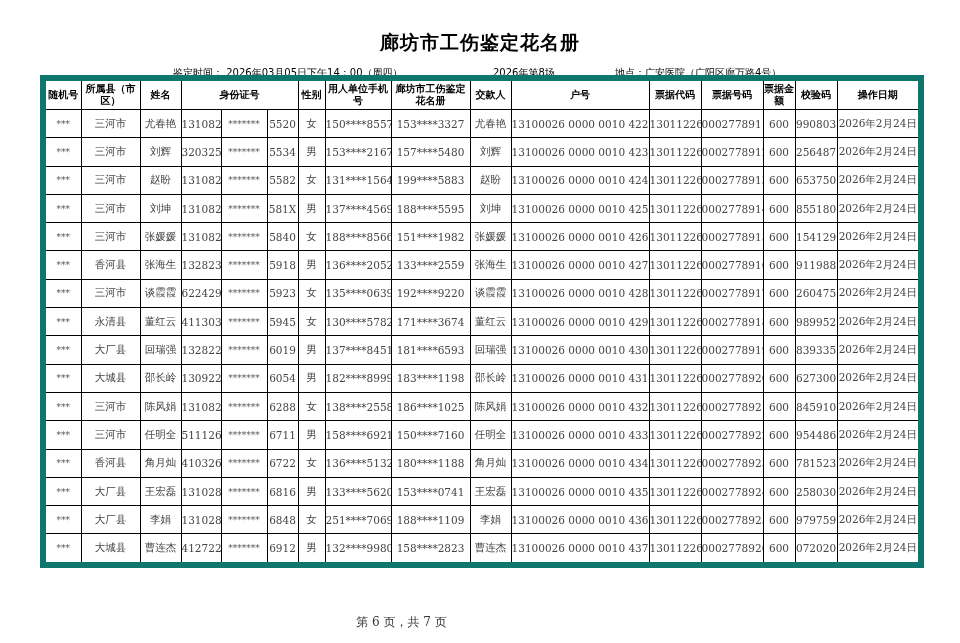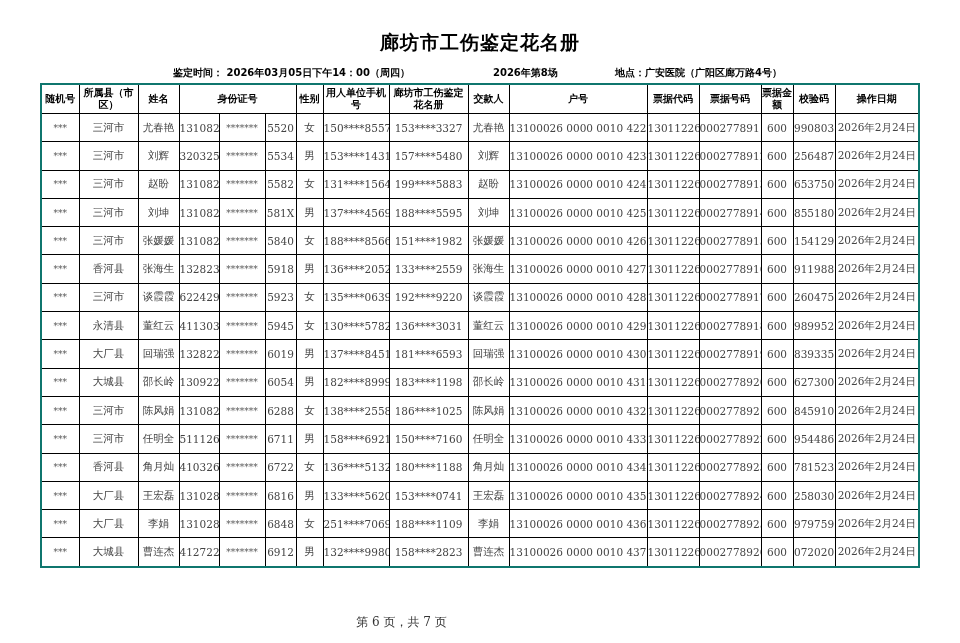"鉴定时间： 2026年03月05日下午14：00（周四）" .meta { font-weight: bold -> normal }
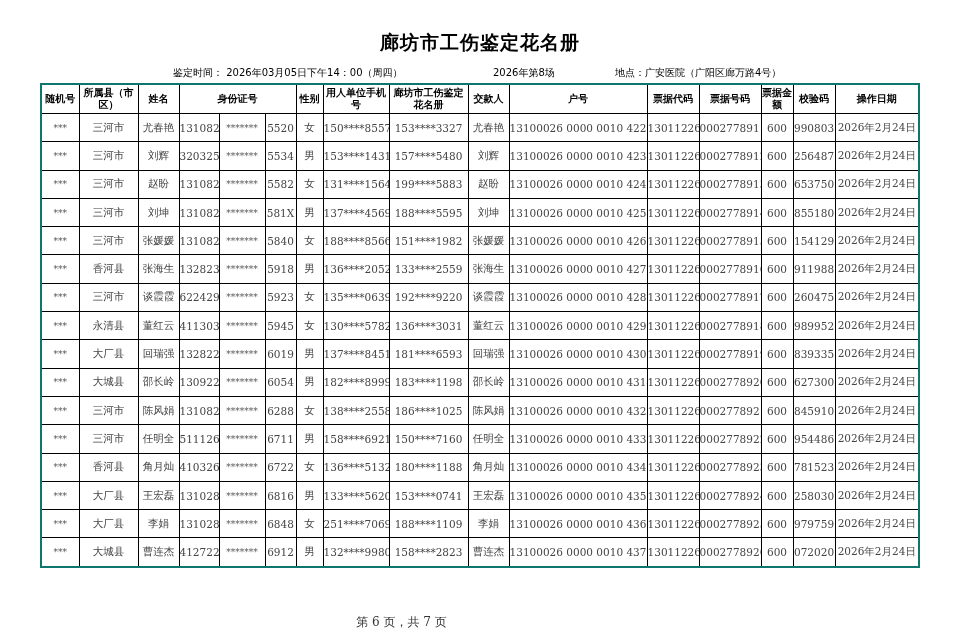"随机号" table { border: 2px solid #0f766e -> 6px solid #0f766e; top: 83px -> 75px }
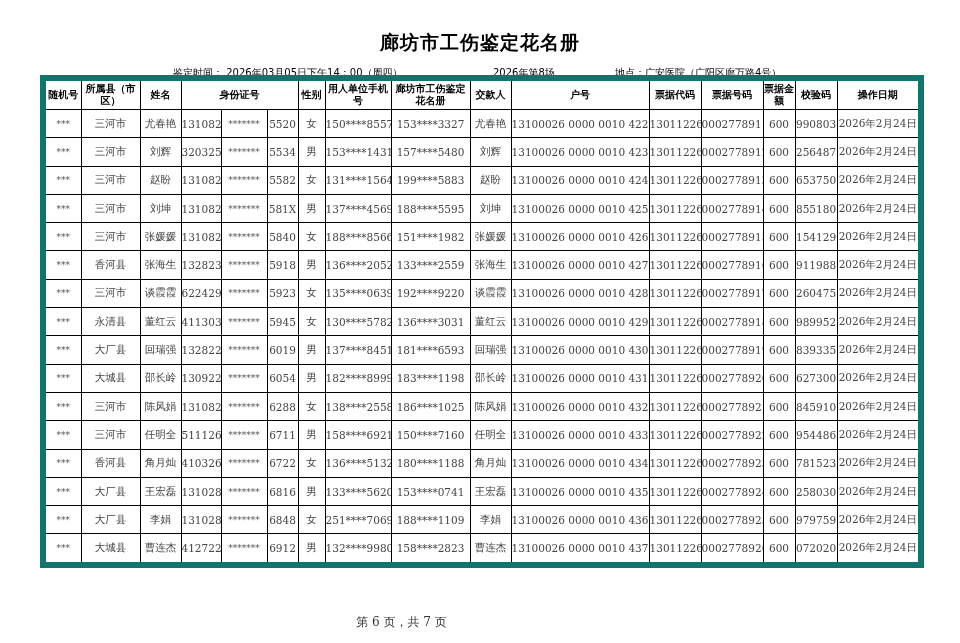"153****1431" td { text: 1431 -> 2167 }
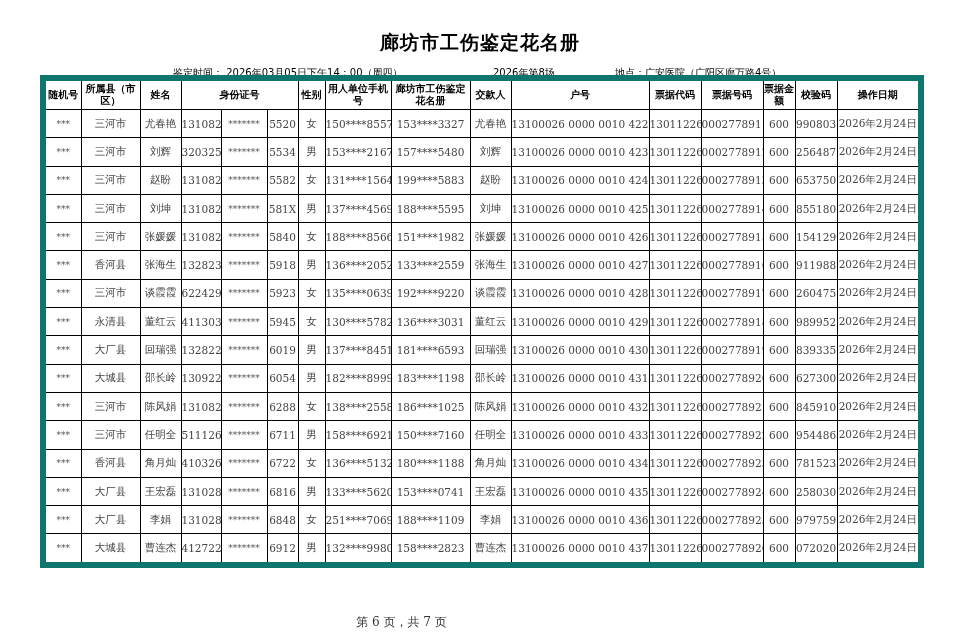"136****3031" td { text: 136****3031 -> 171****3674 }
